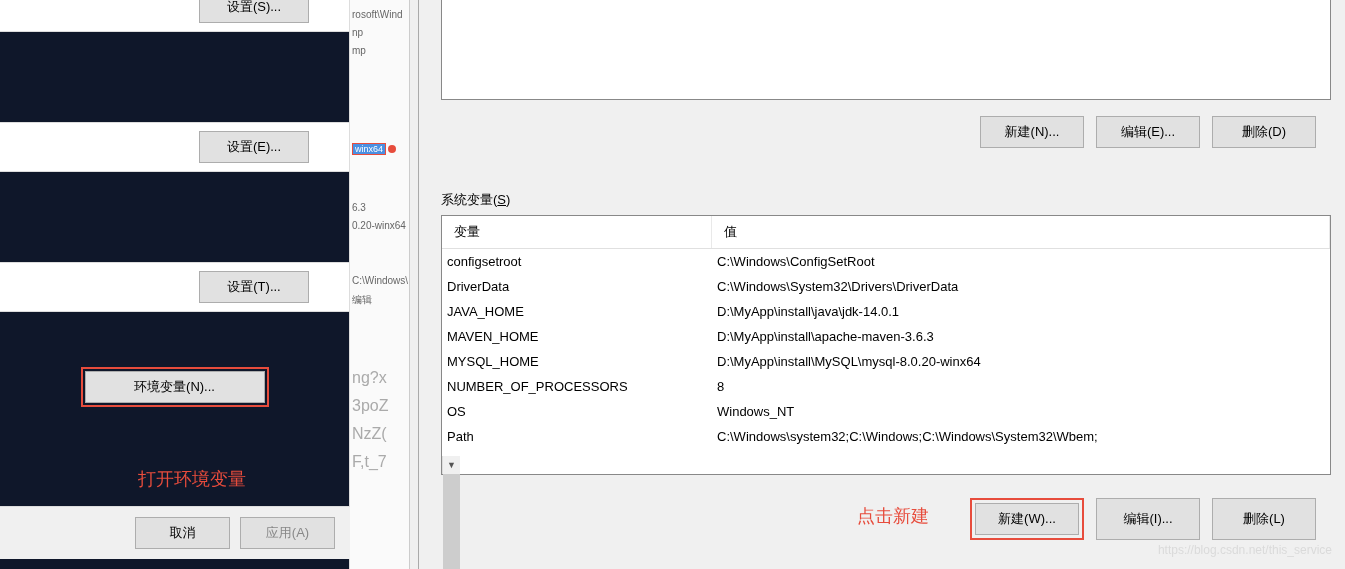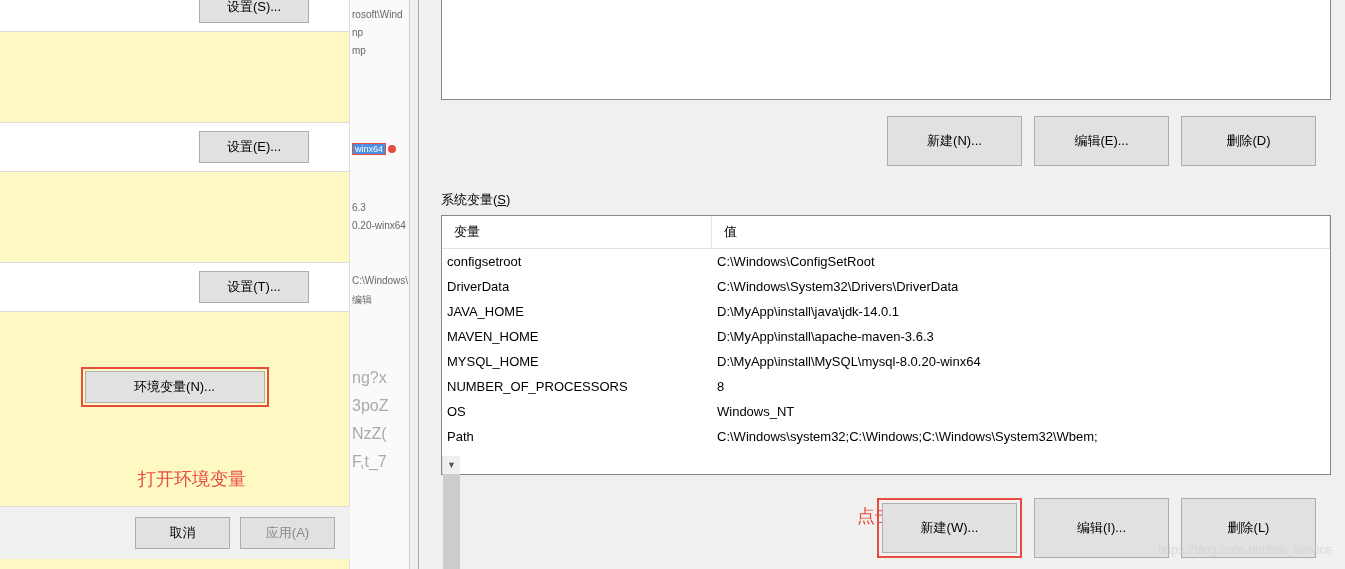"设置(S)..." .left-panel { background: #fef9c3 -> #0f172a }
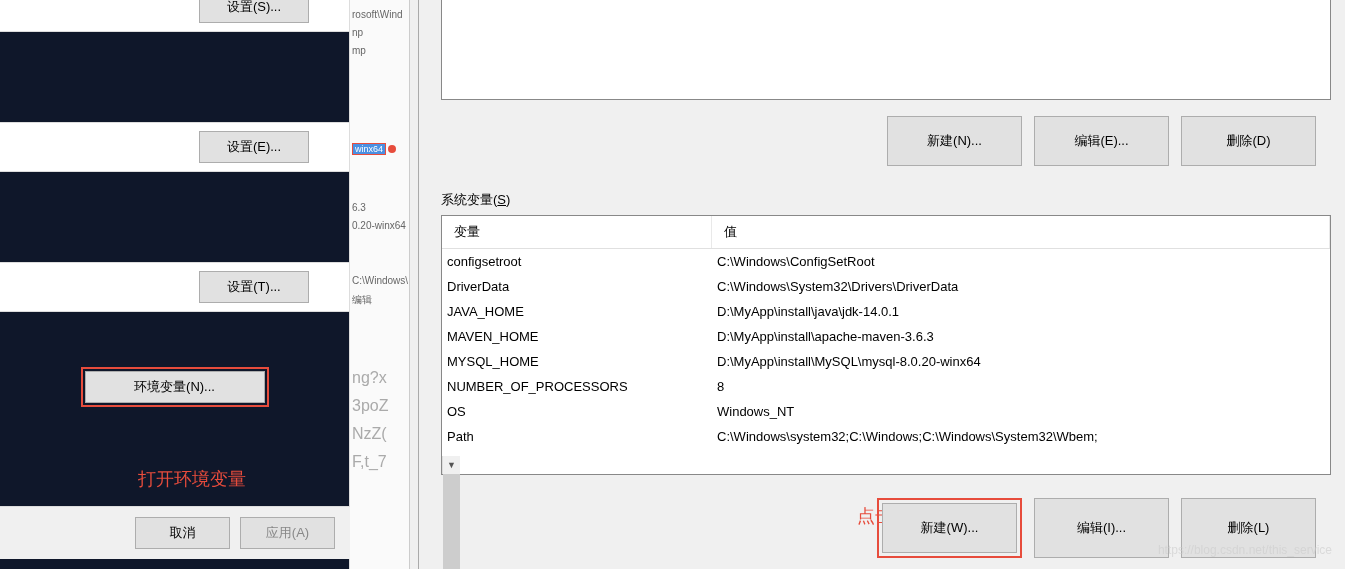"新建(N)..." .win-button-lg { padding: 15px 0 -> 6px 0; width: 135px -> 104px }
